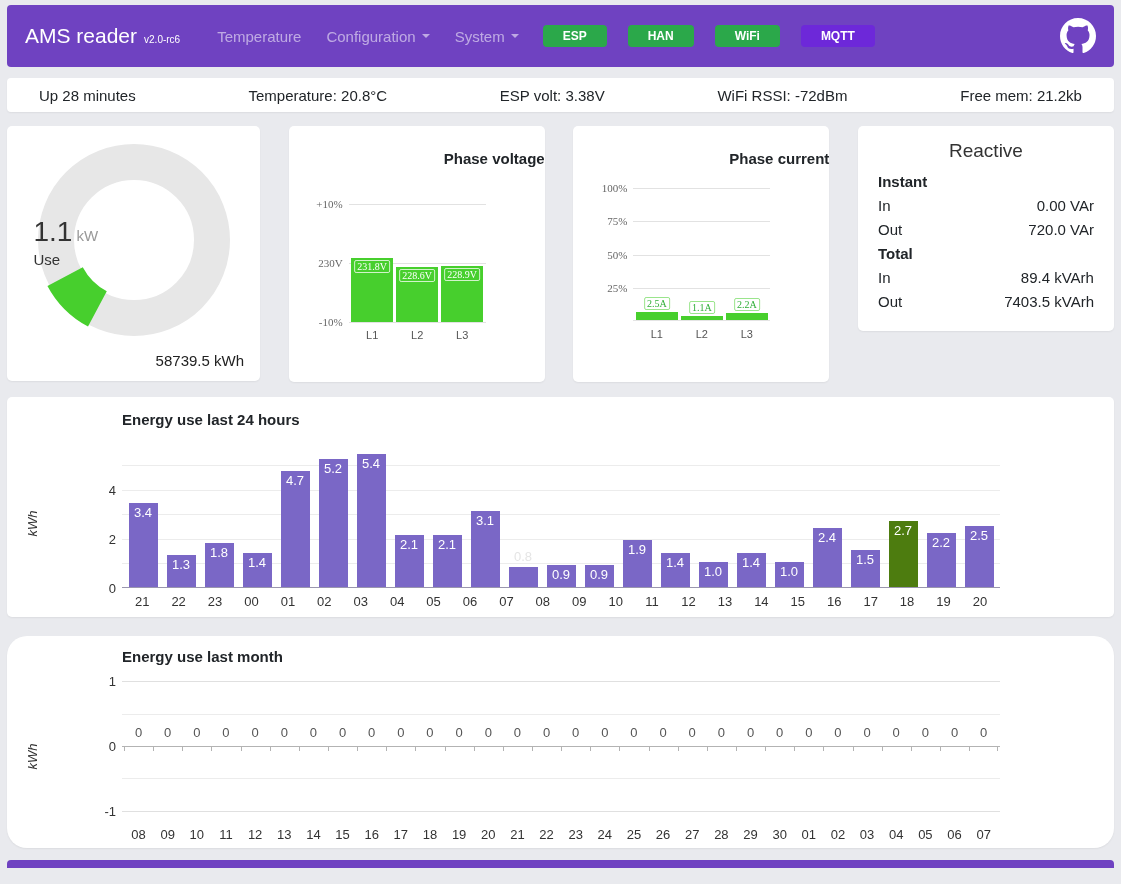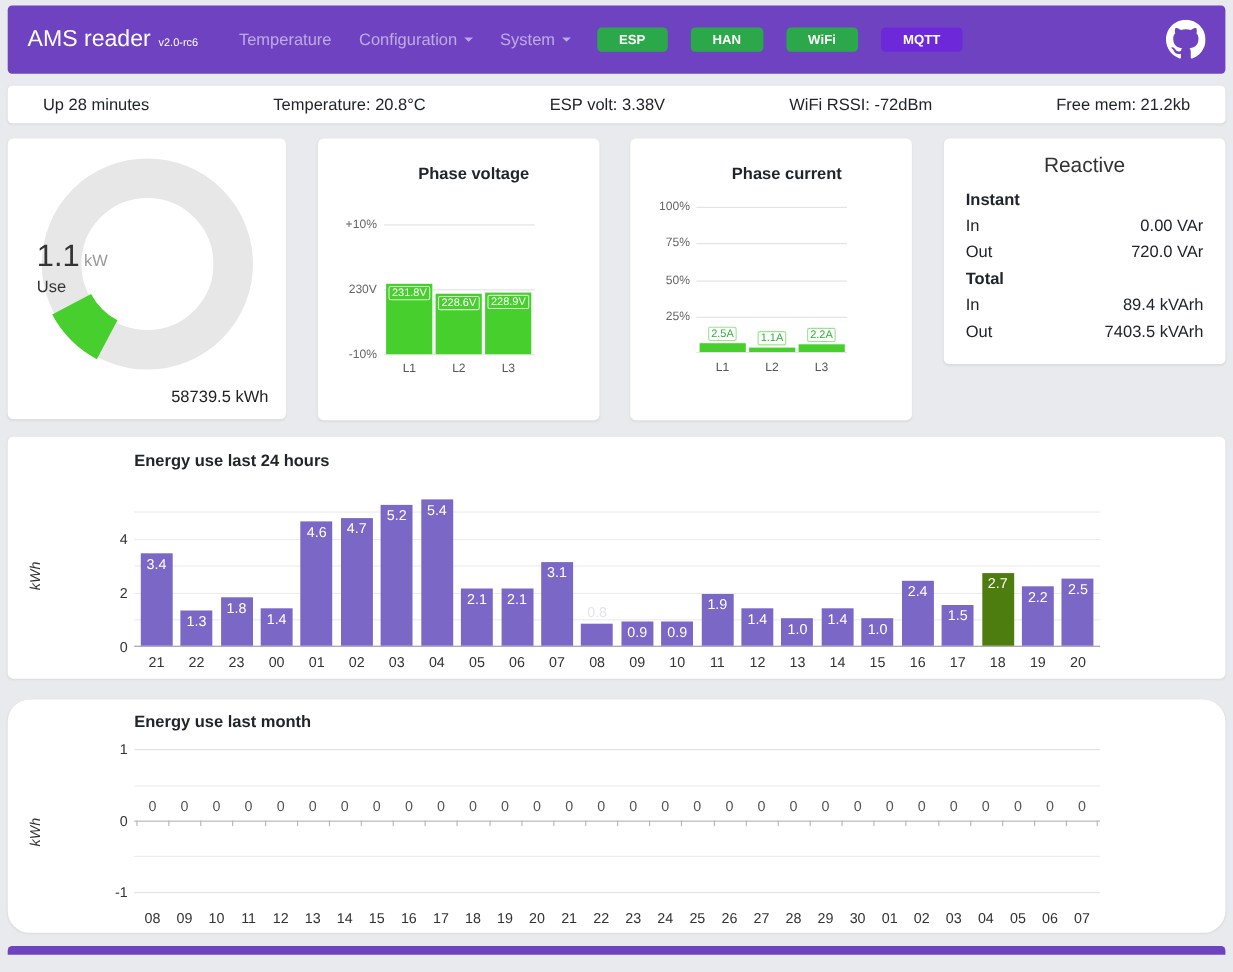"Phase voltage" .card-title { text-align: center -> right }
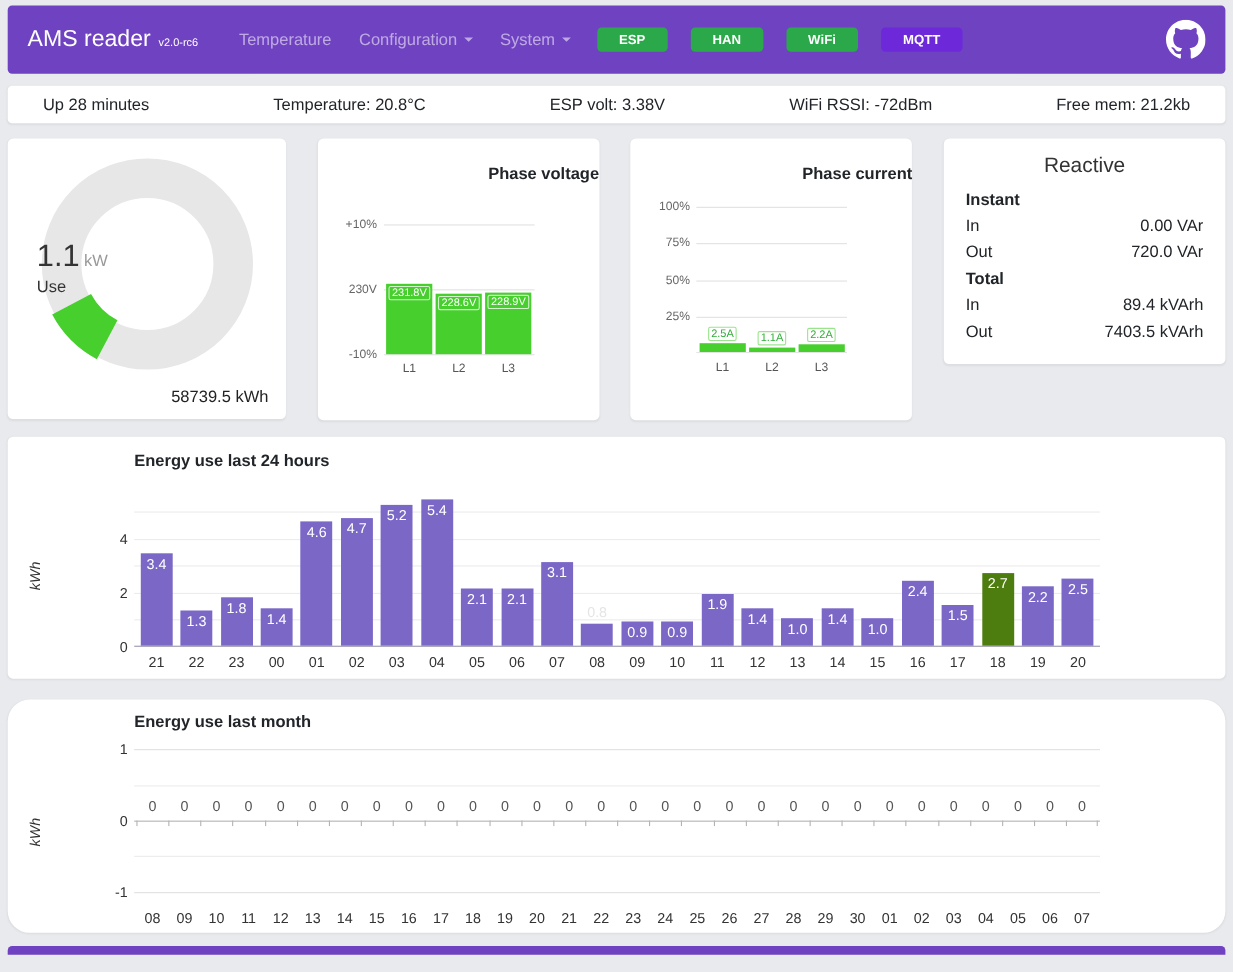"100%" .mini-plot { font-family: none -> Liberation Serif, serif }
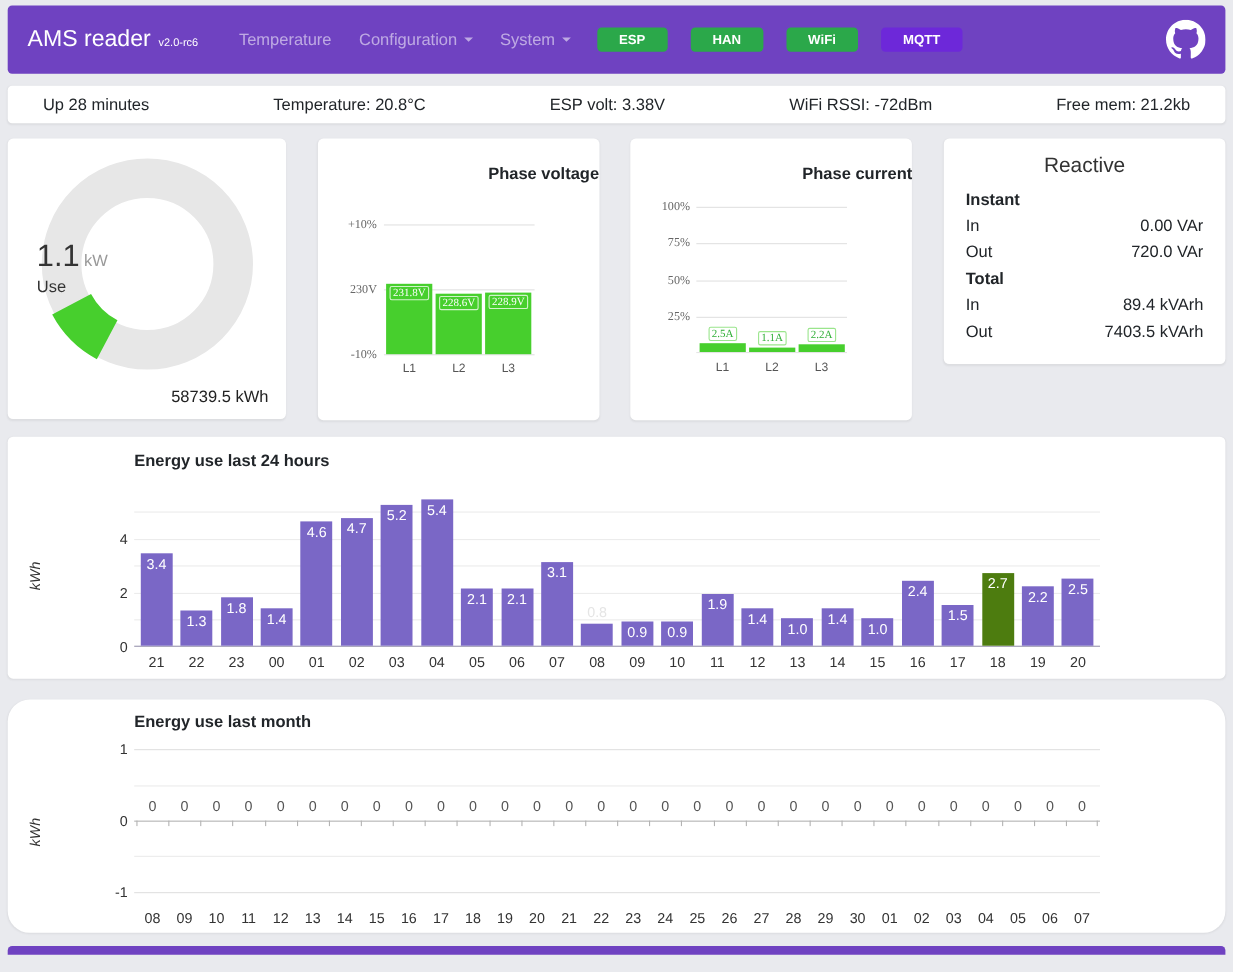"4.6" div.slot { html: <div> <div> <span>4.6</span> </div> </div> -> none }
